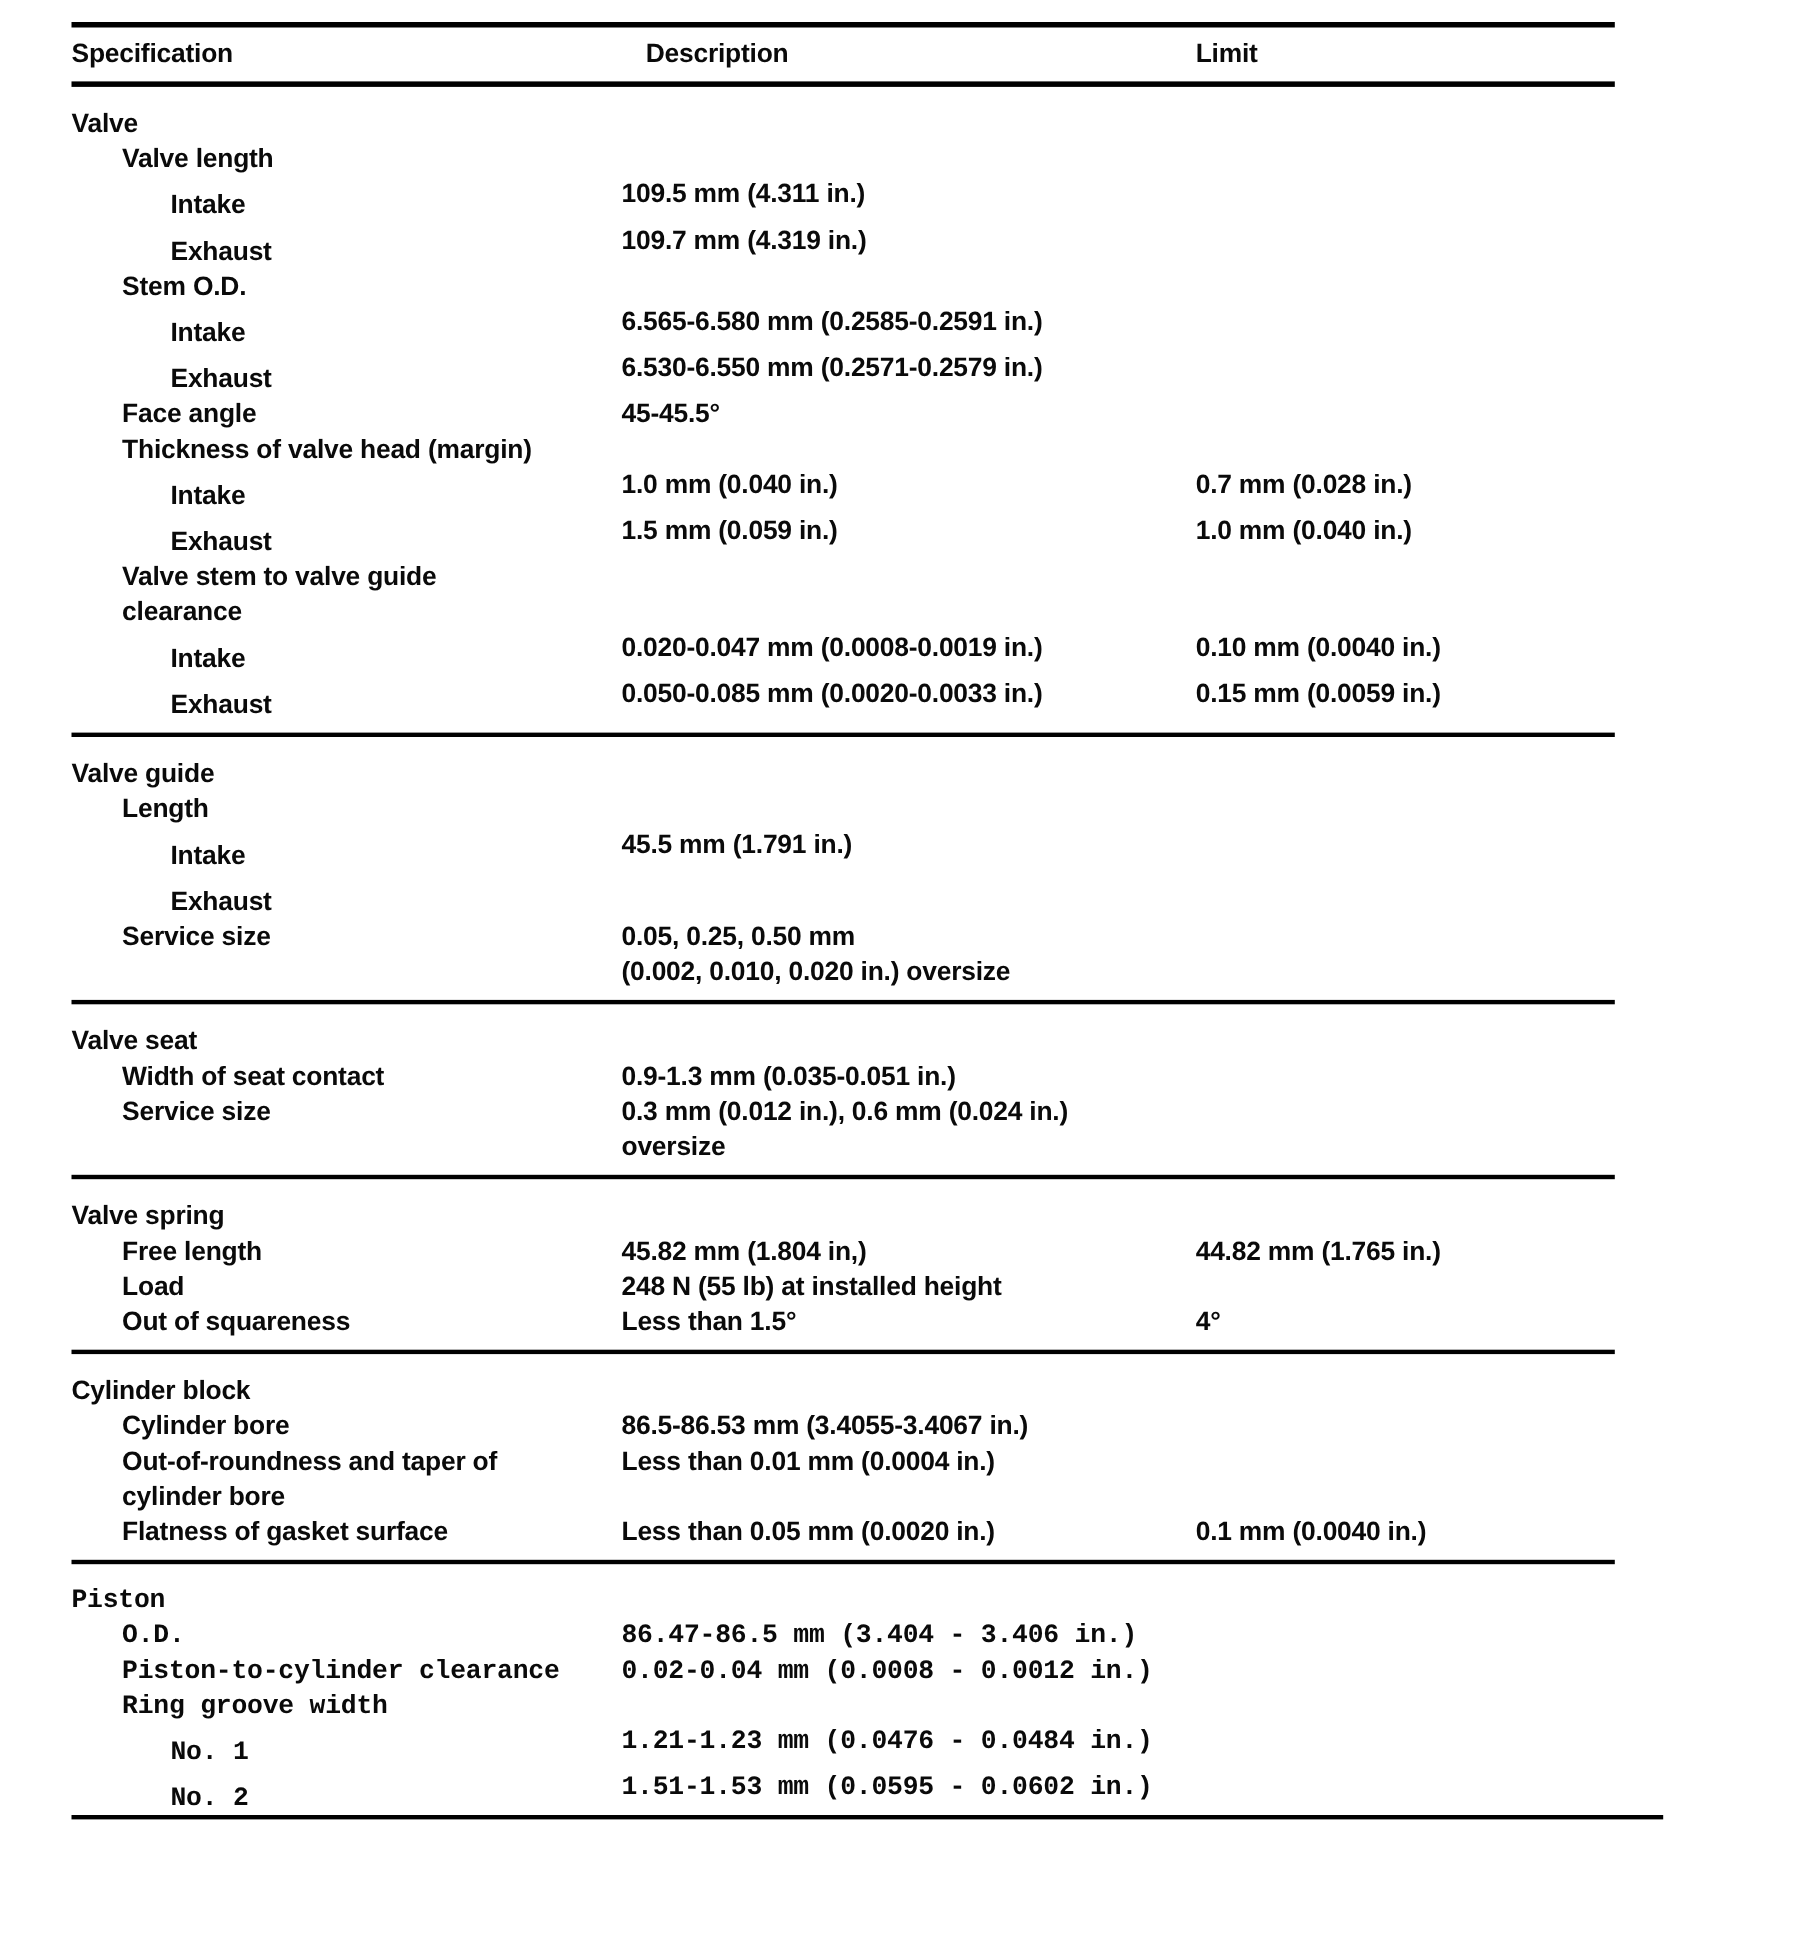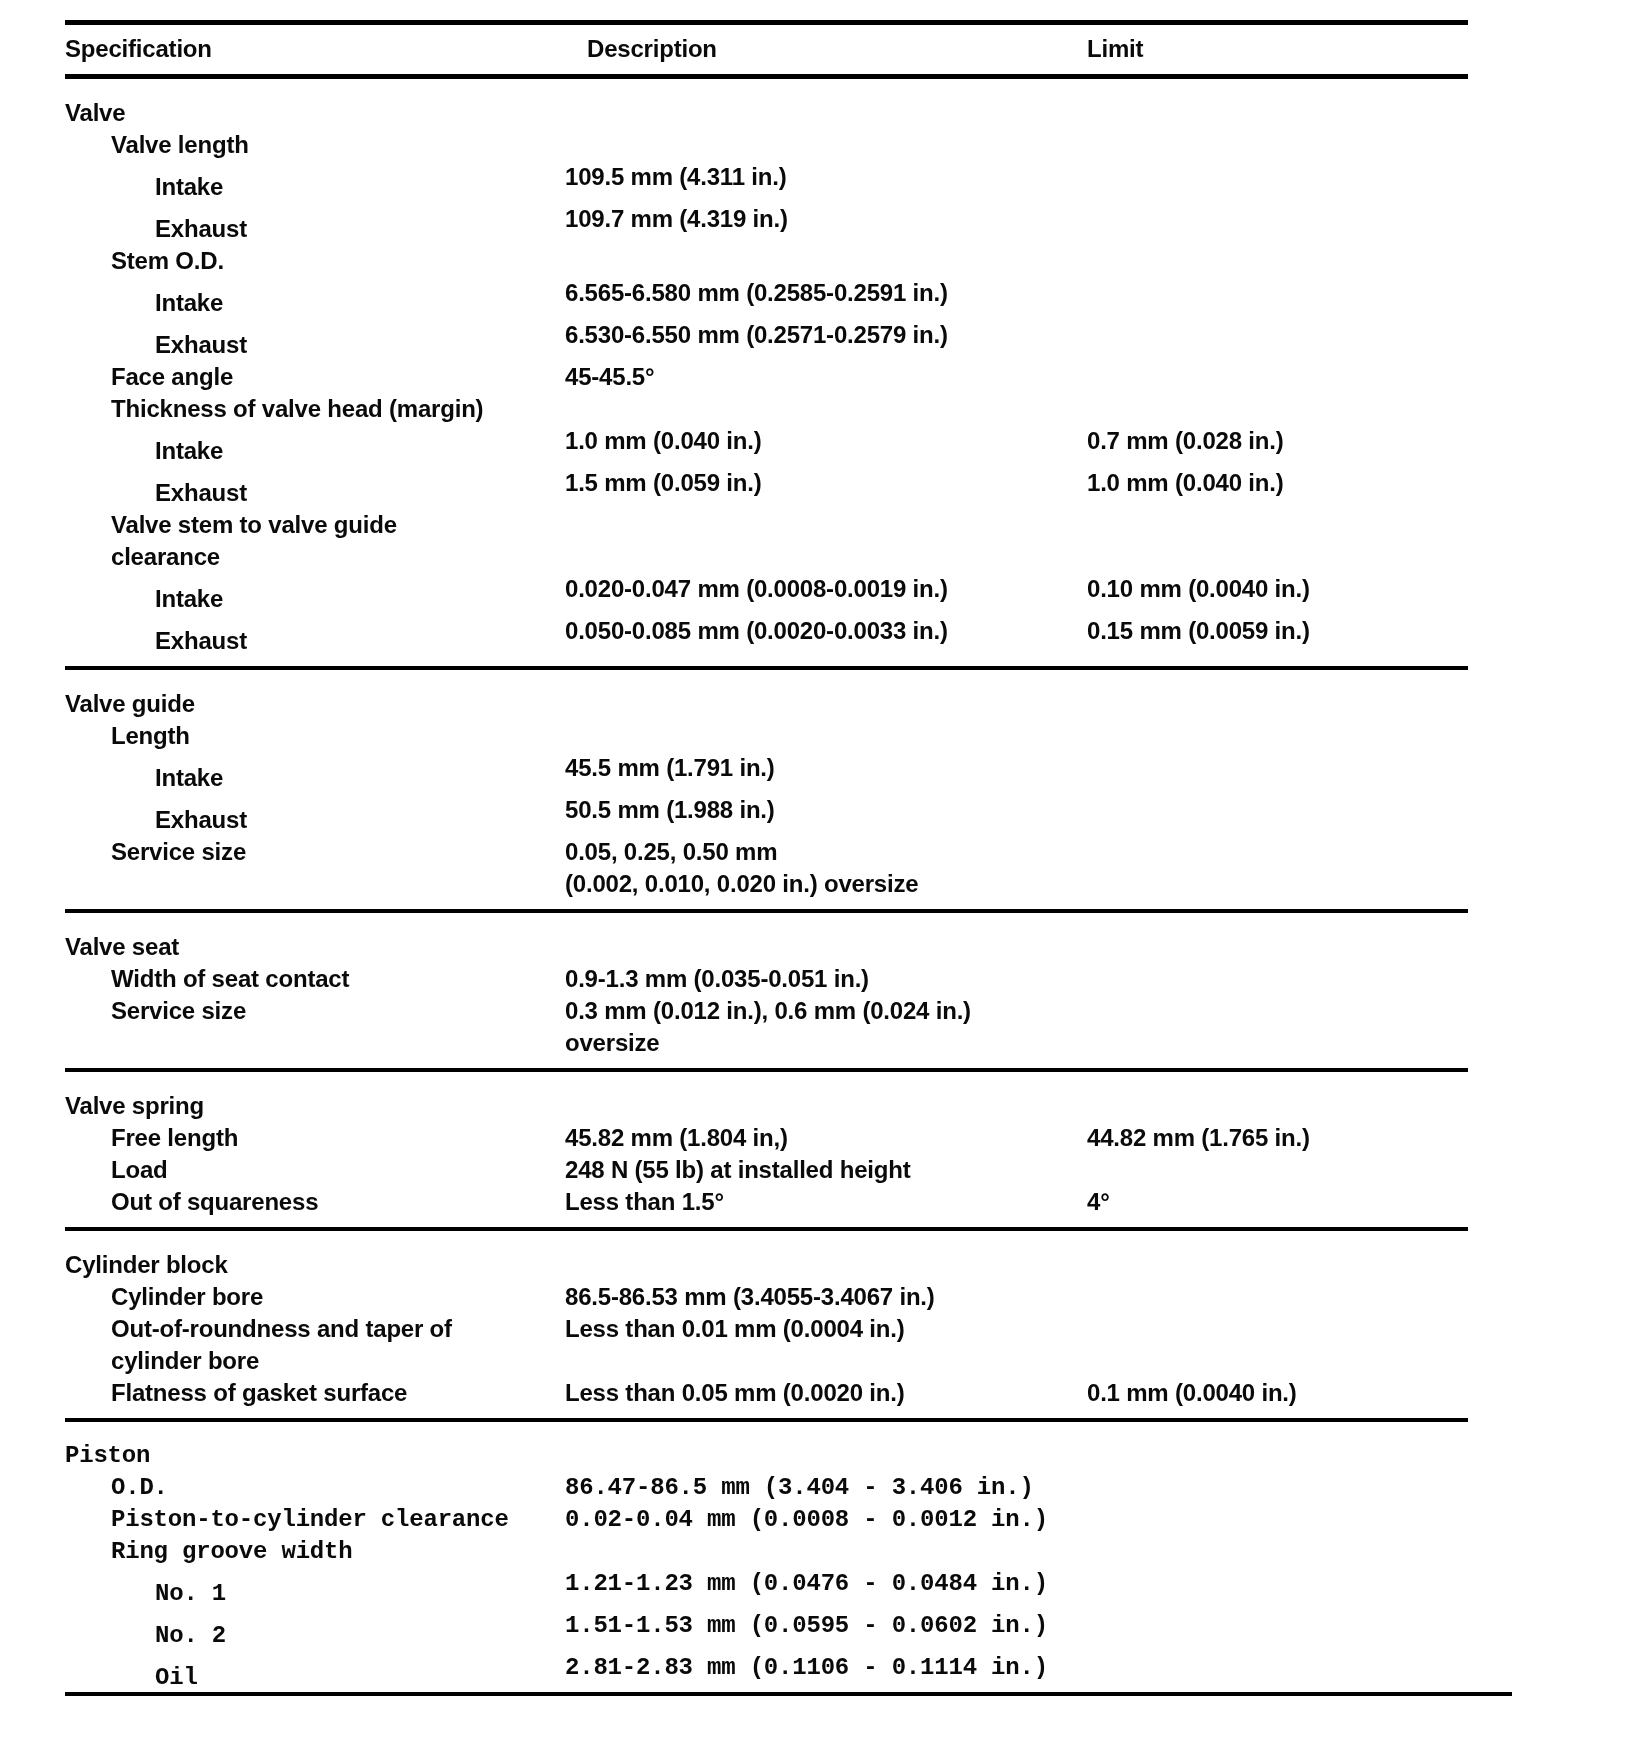"50.5 mm (1.988 in.)" div.cell { html: <div>50.5 mm (1.988 in.)</div> -> none }
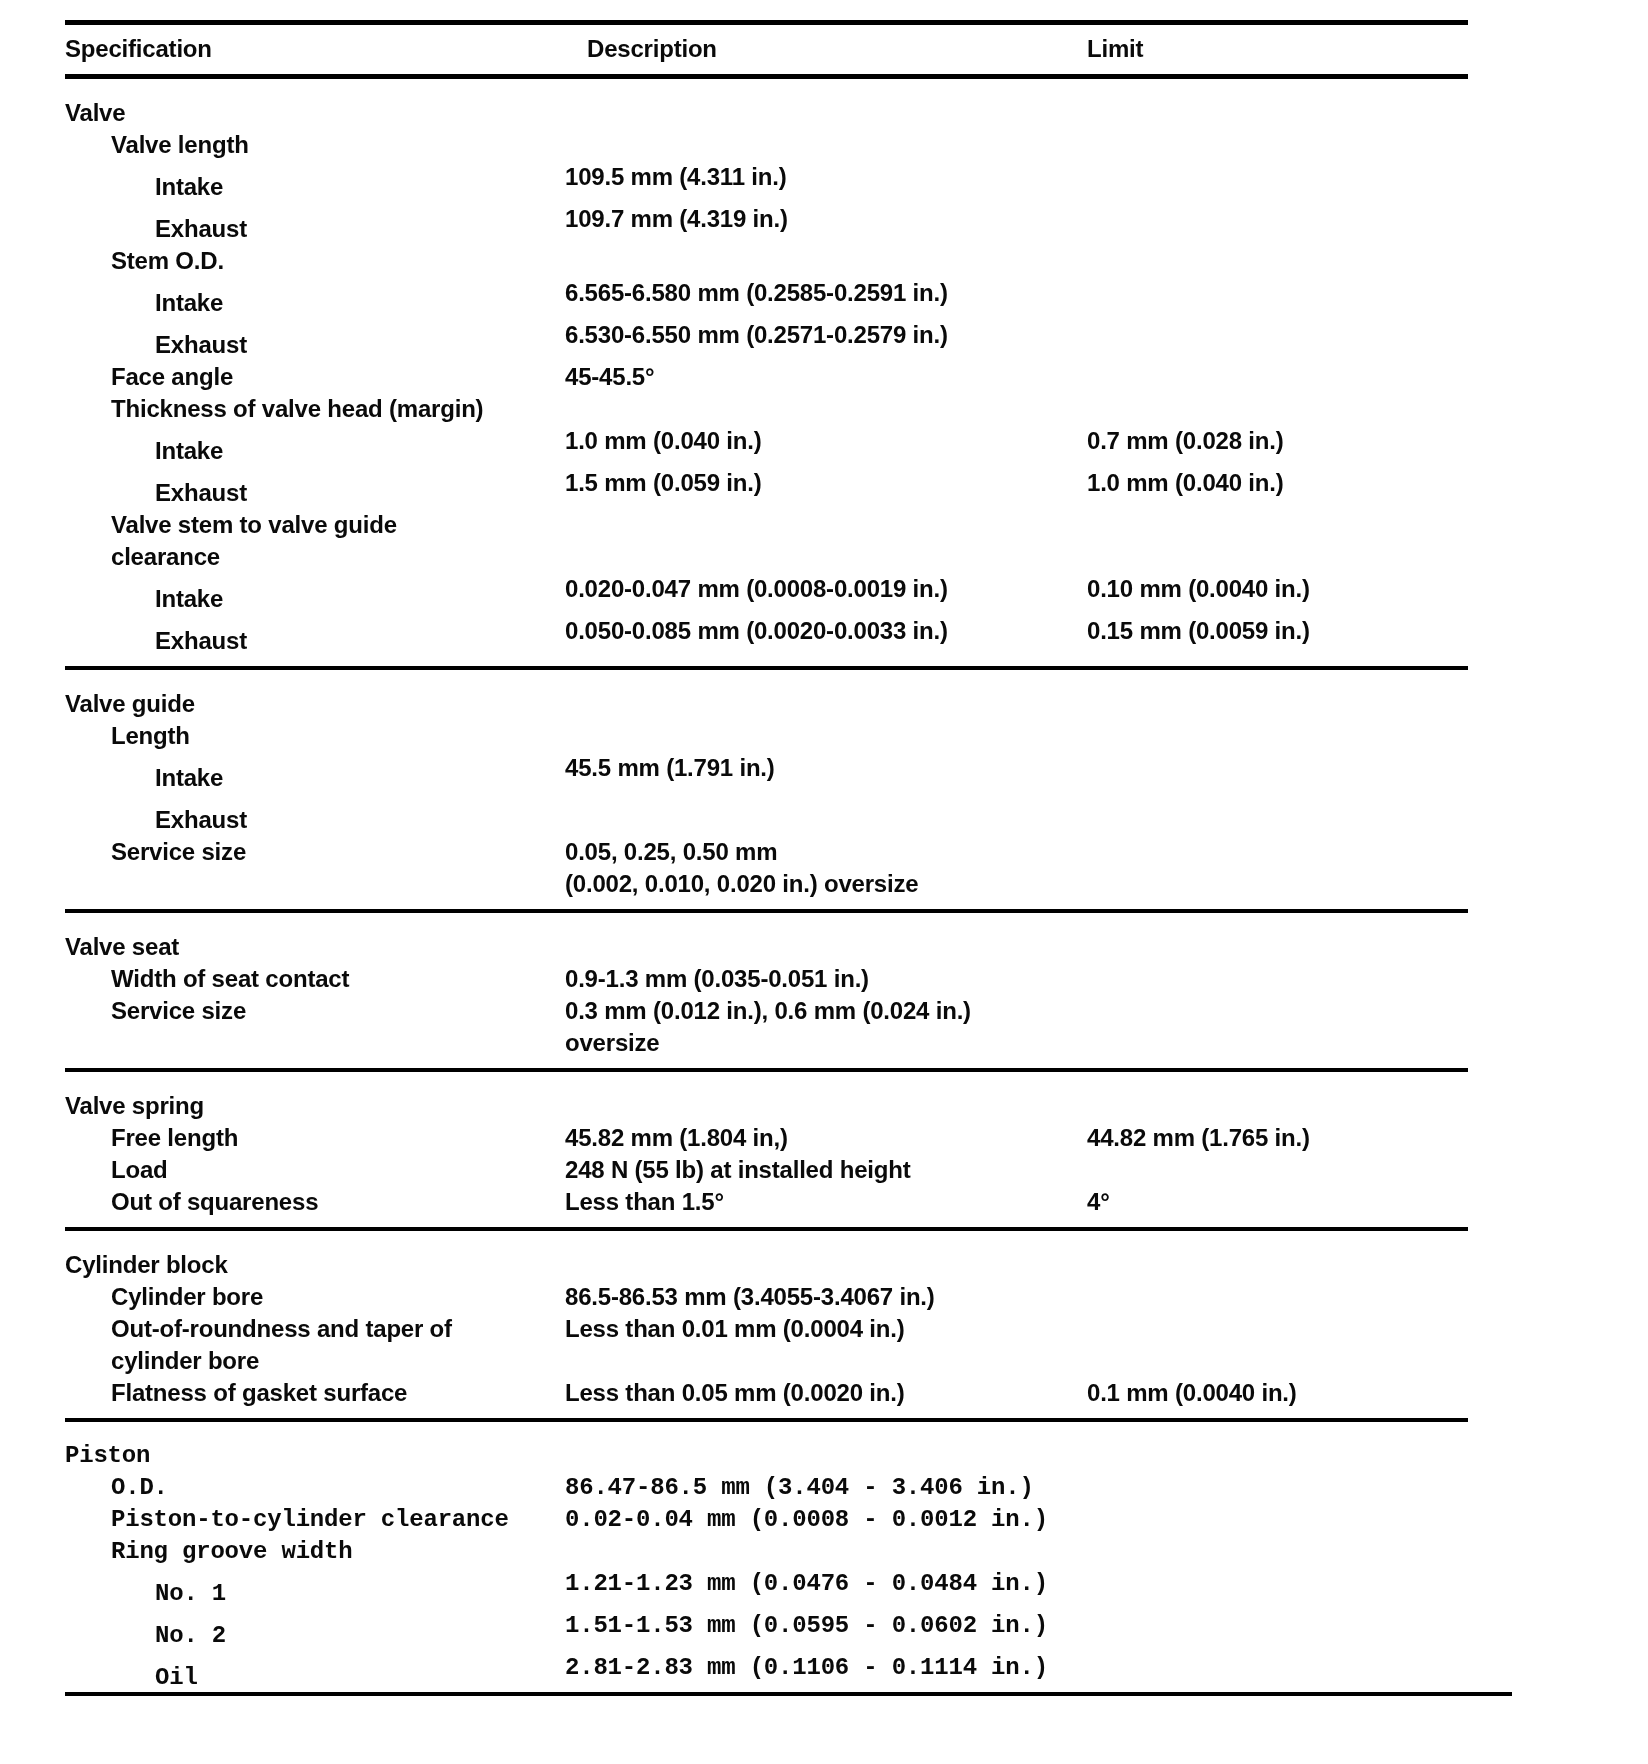"Oil" div.row { html: <div> <div>Oil</div> <div>2.81-2.83 mm (0.1106 - 0.1114 in.)</div> <div></div> </div> -> none }
